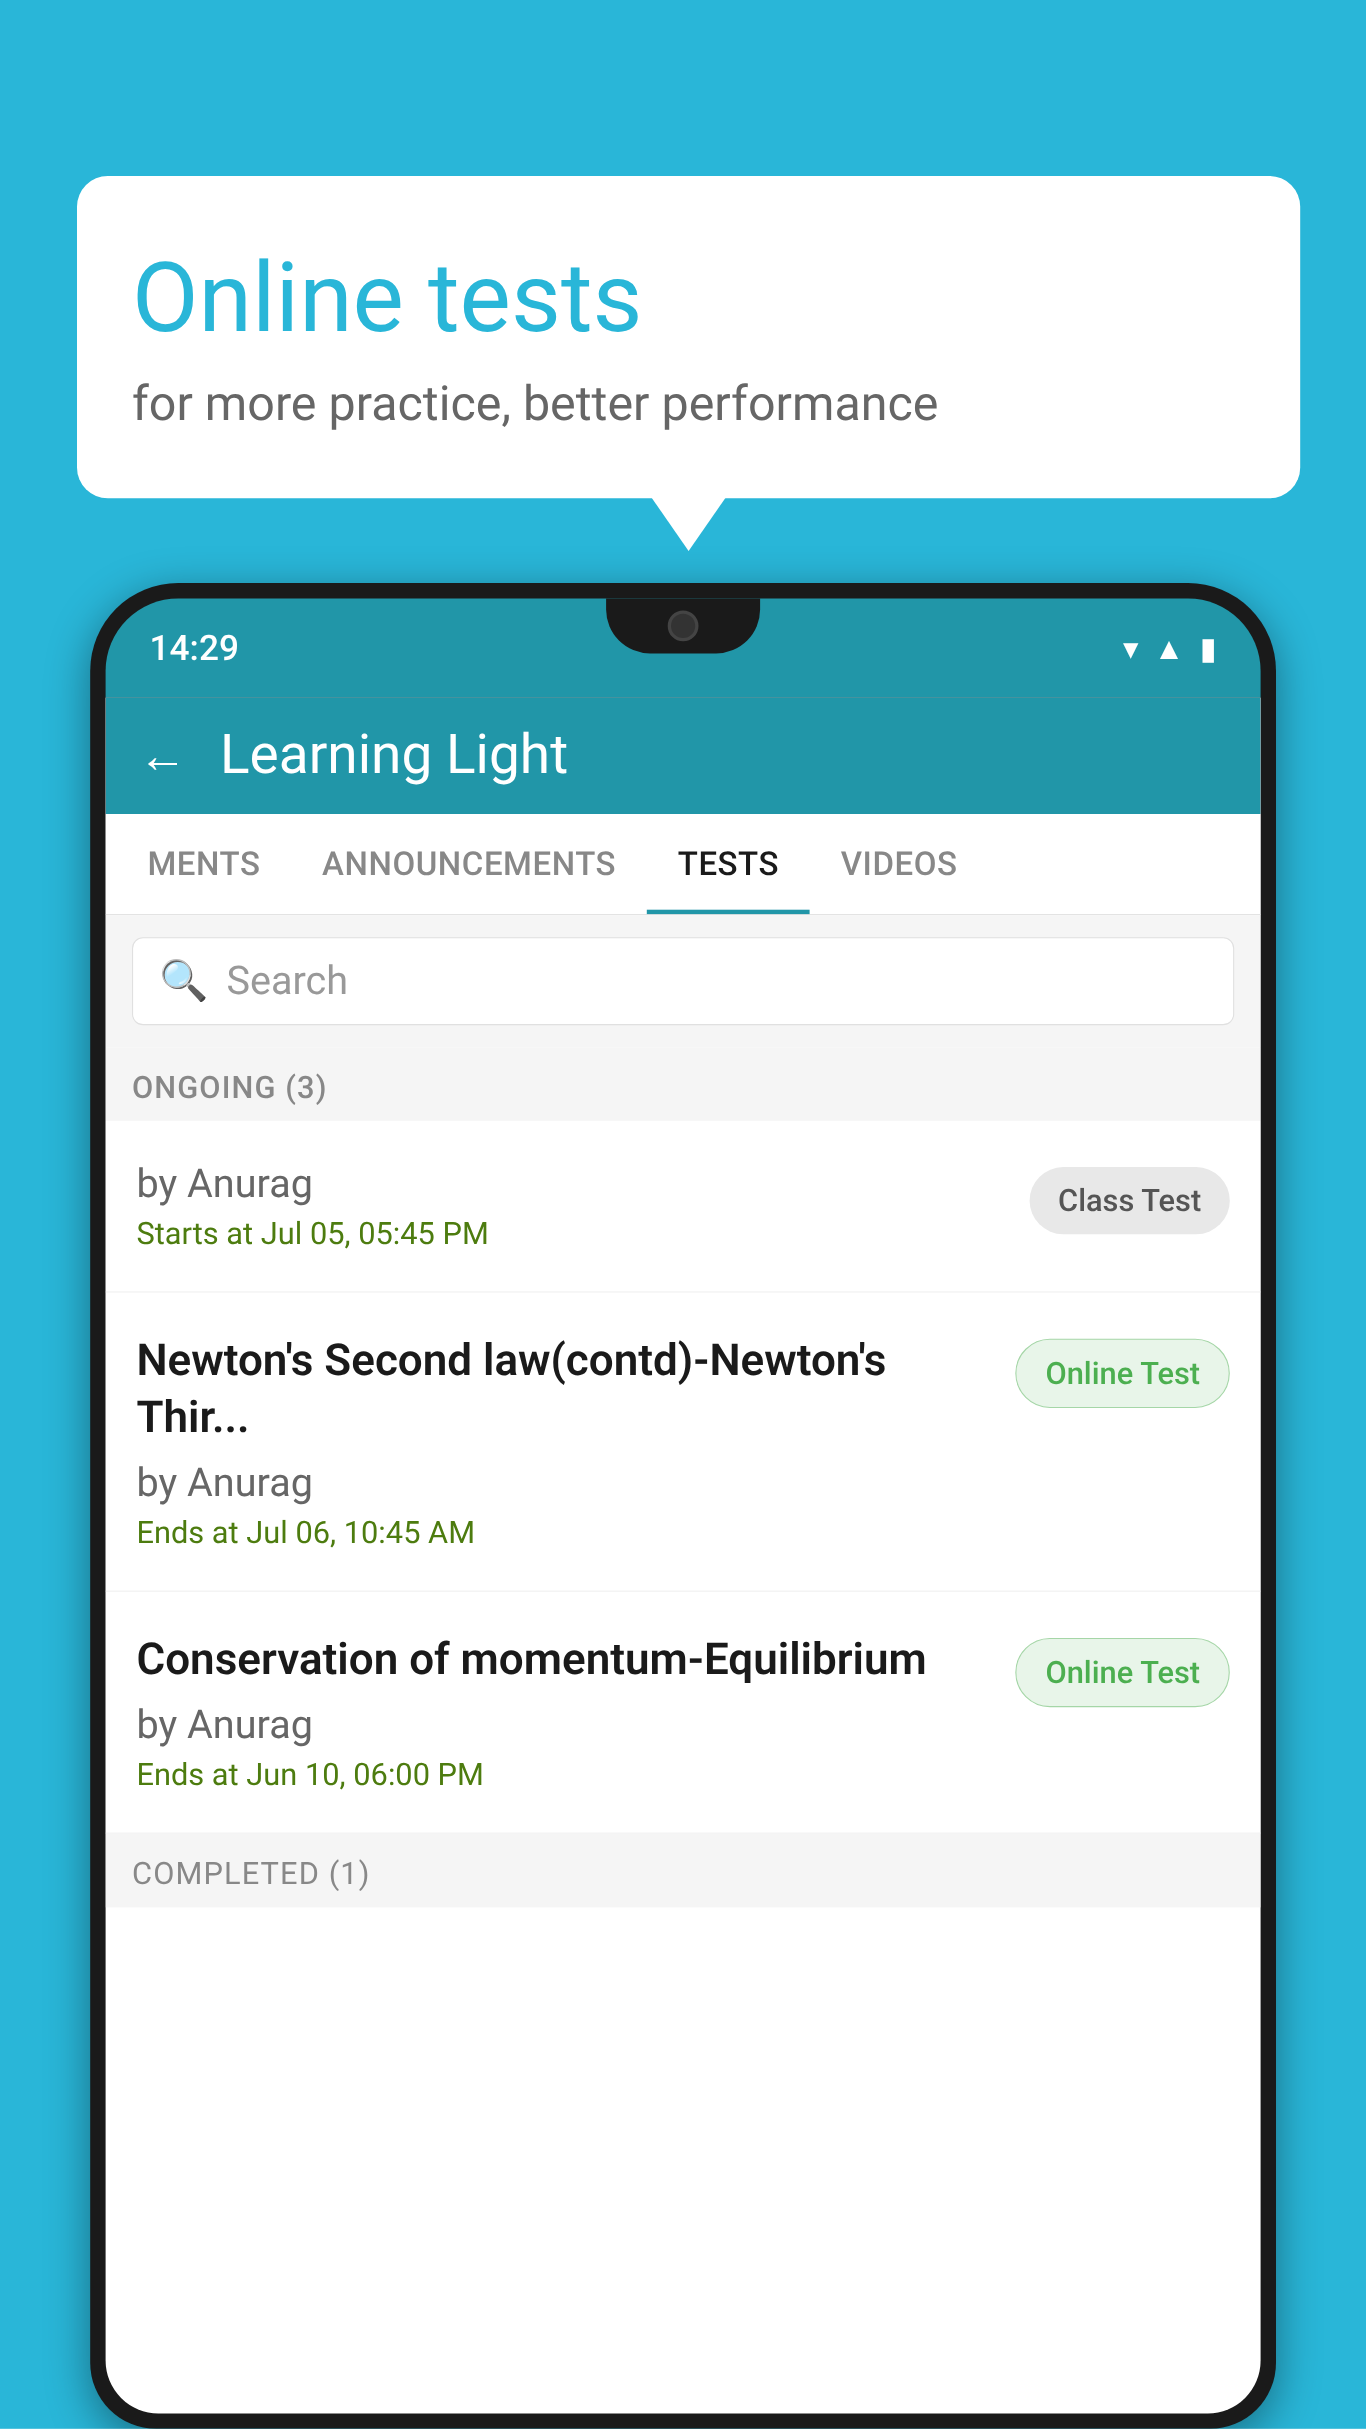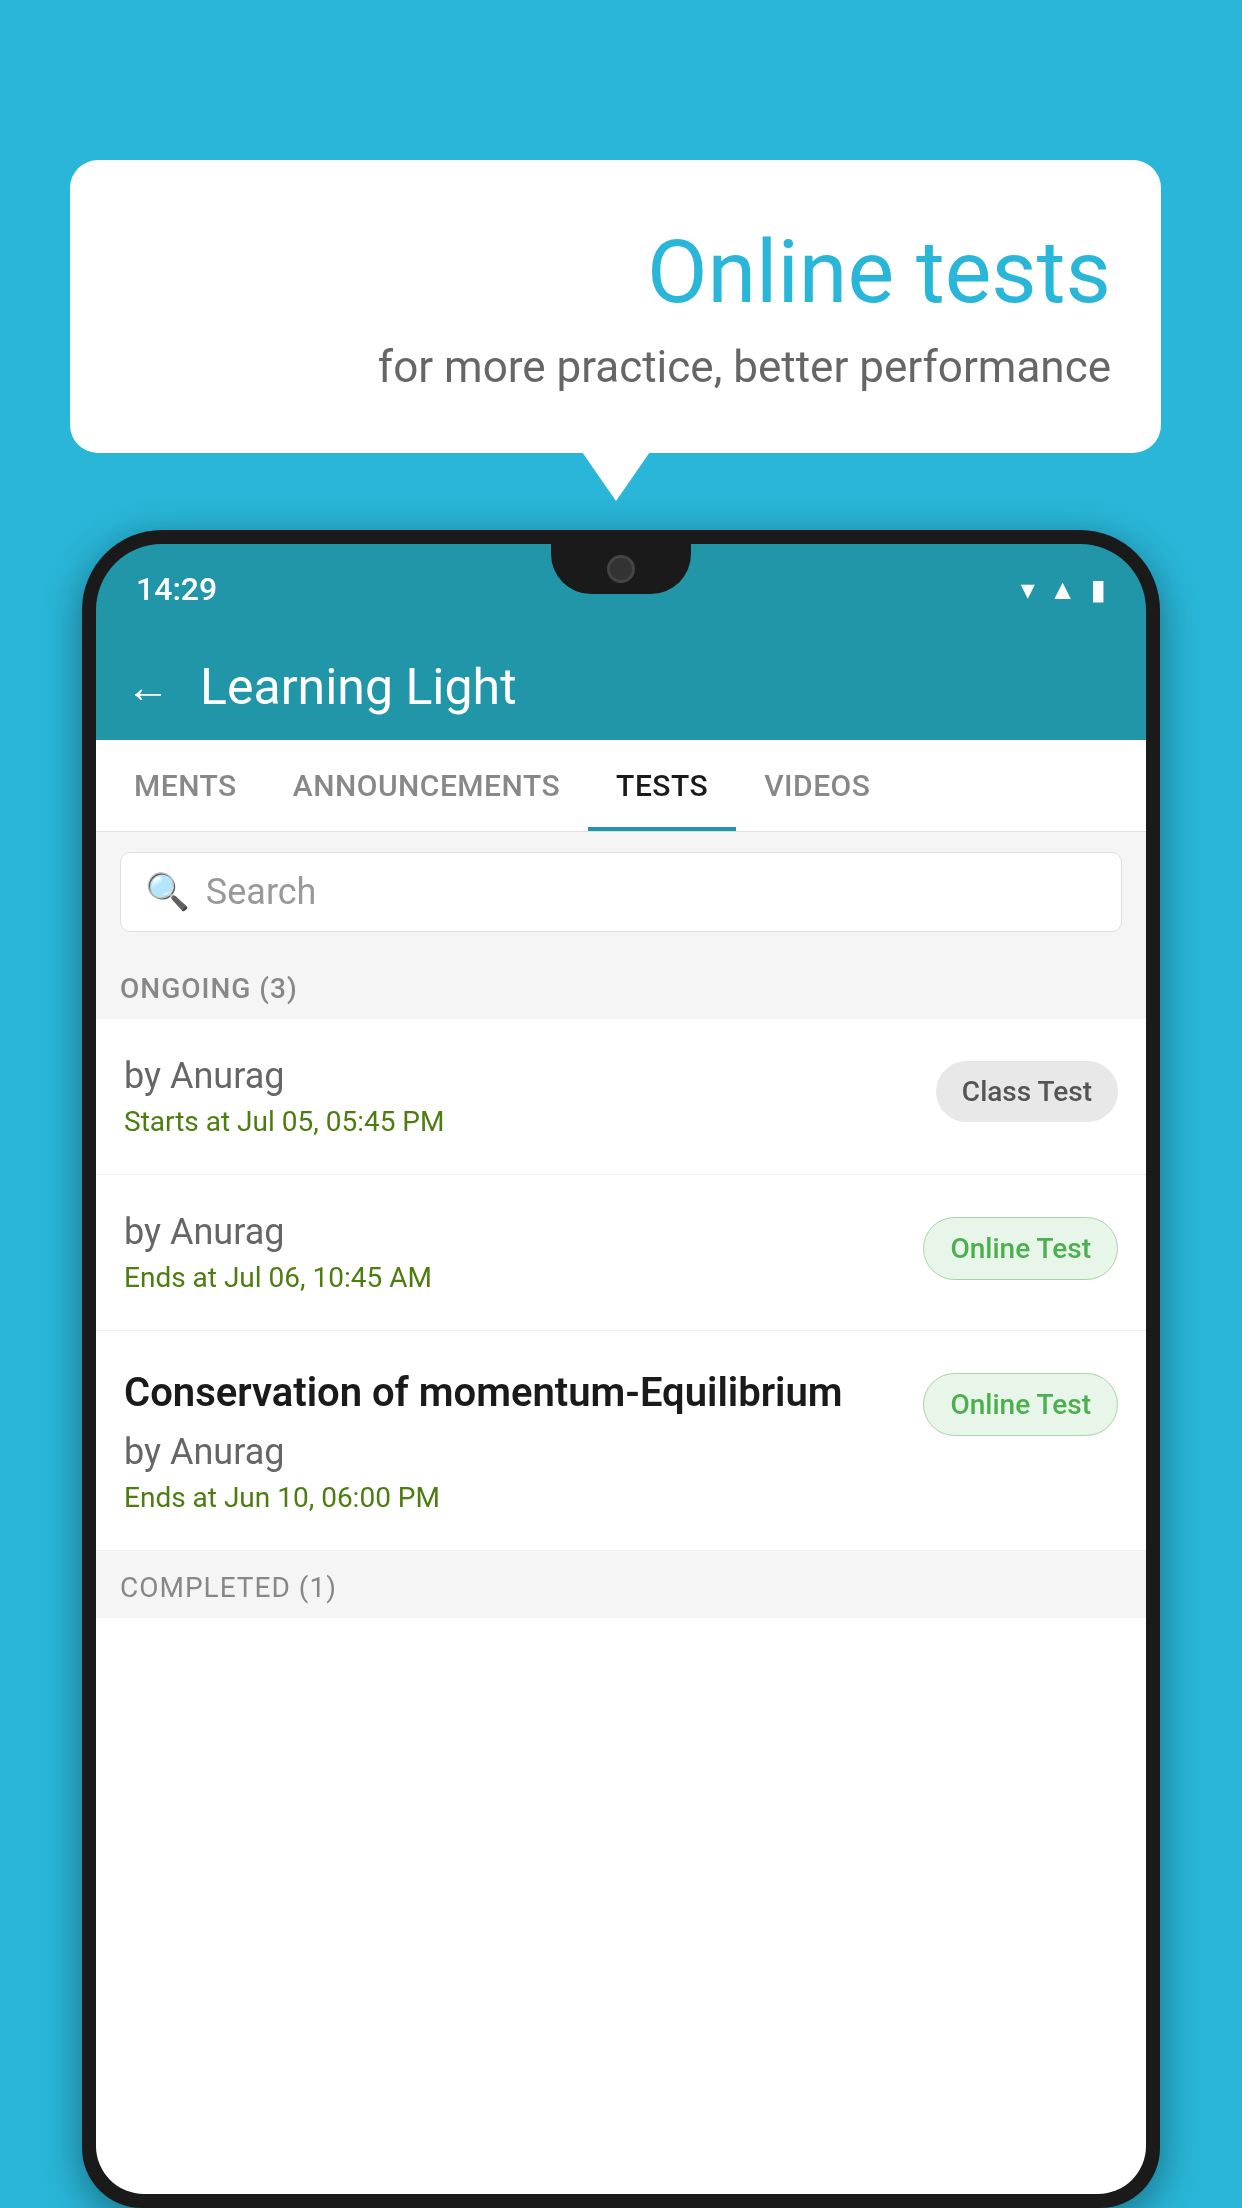"Online tests" .speech-bubble { right: 81px -> 60px; text-align: right -> left }
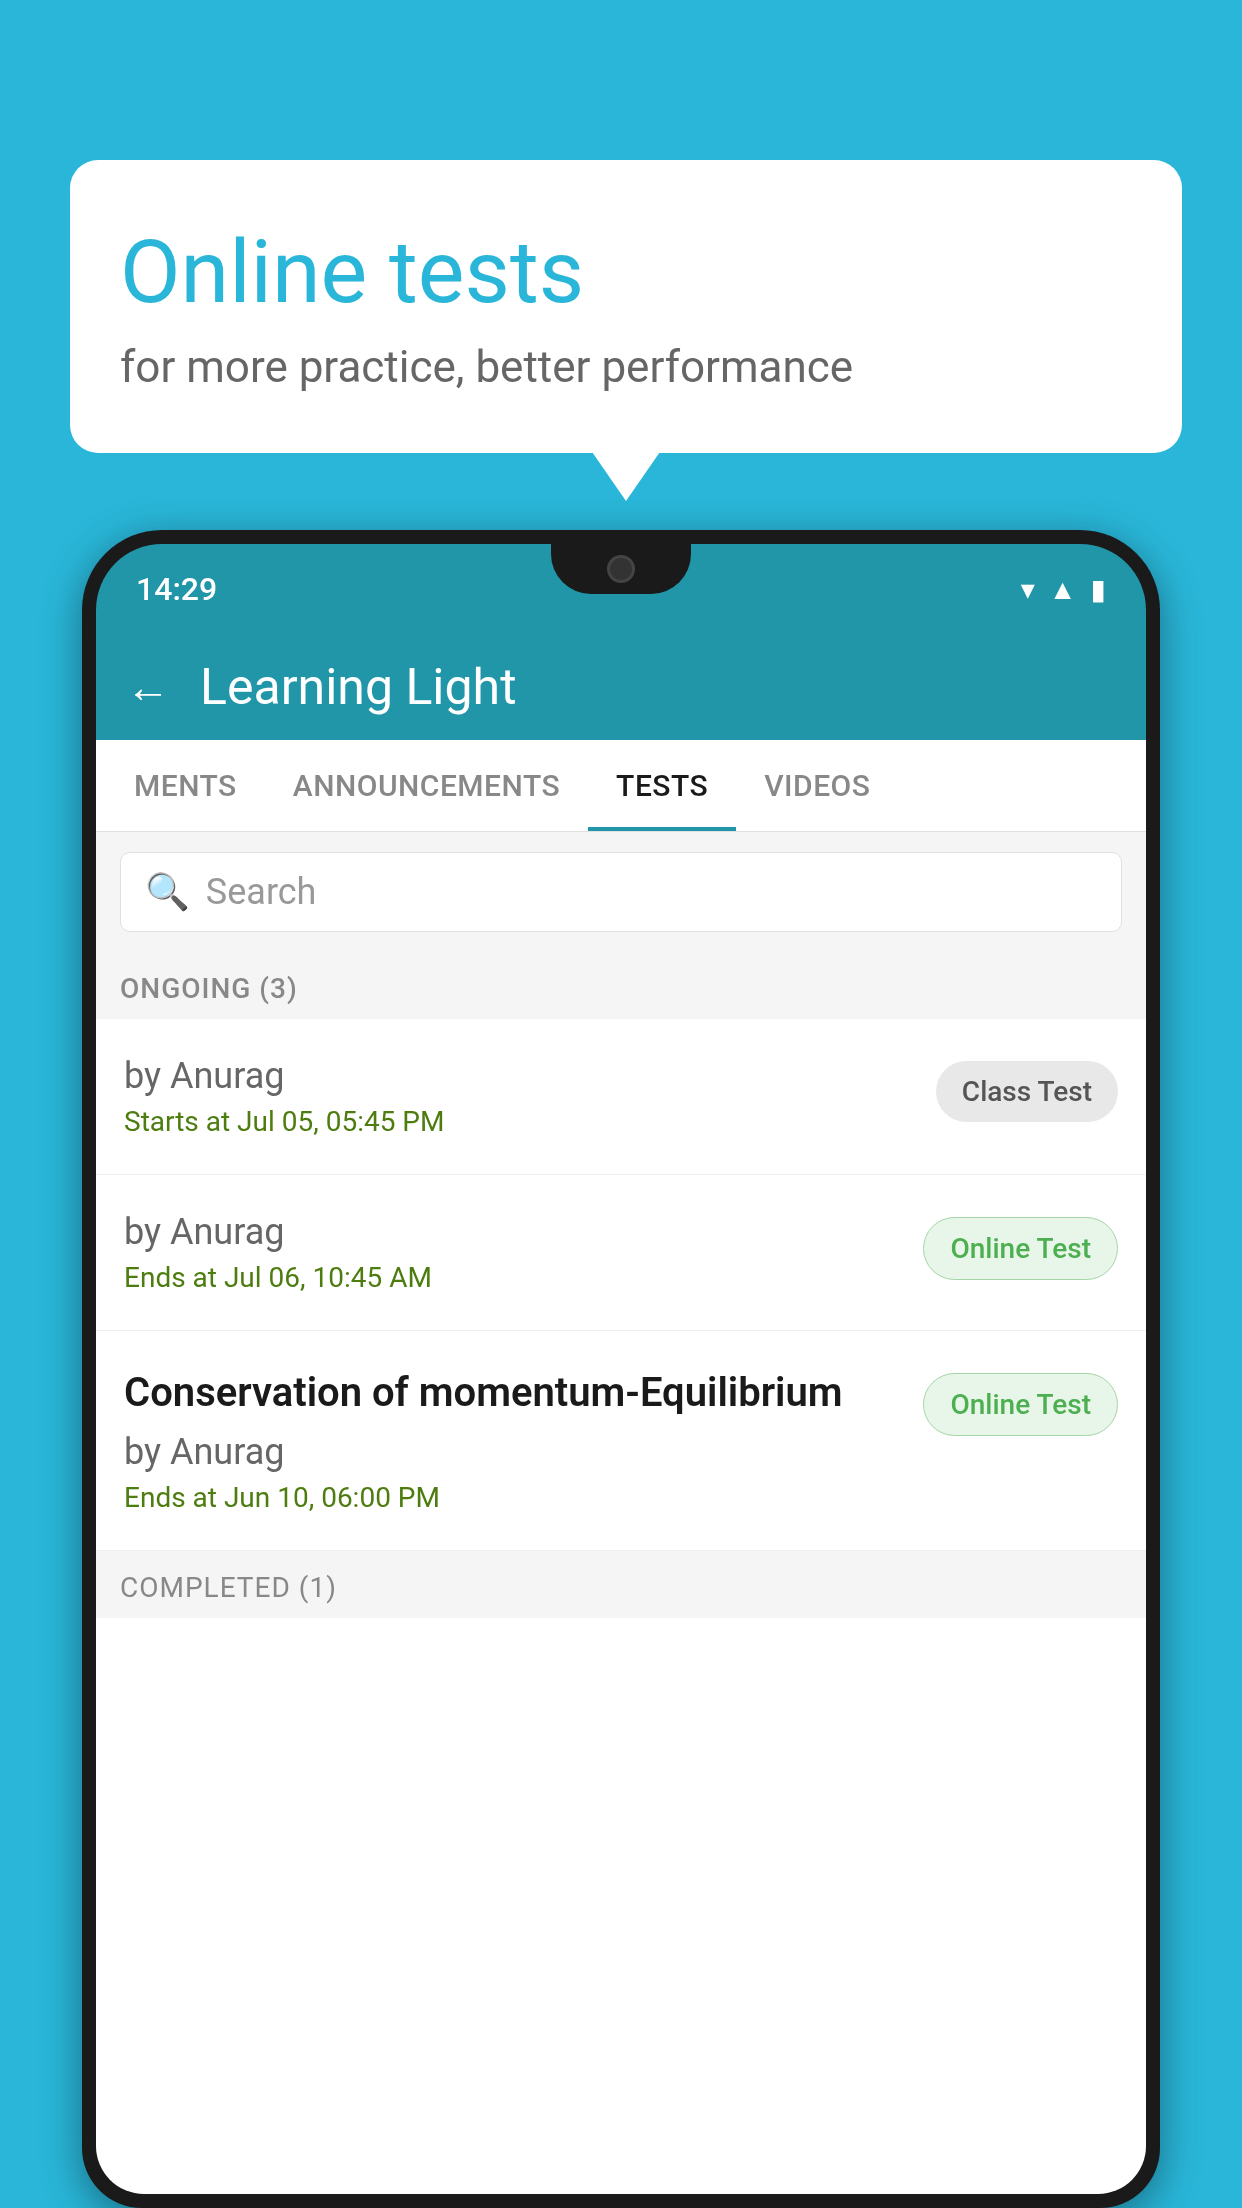"Newton's Second law(contd)-Newton's" div.test-name { html: none -> <div>Newton's Second law(contd)-Newton's Thir...</div> }
